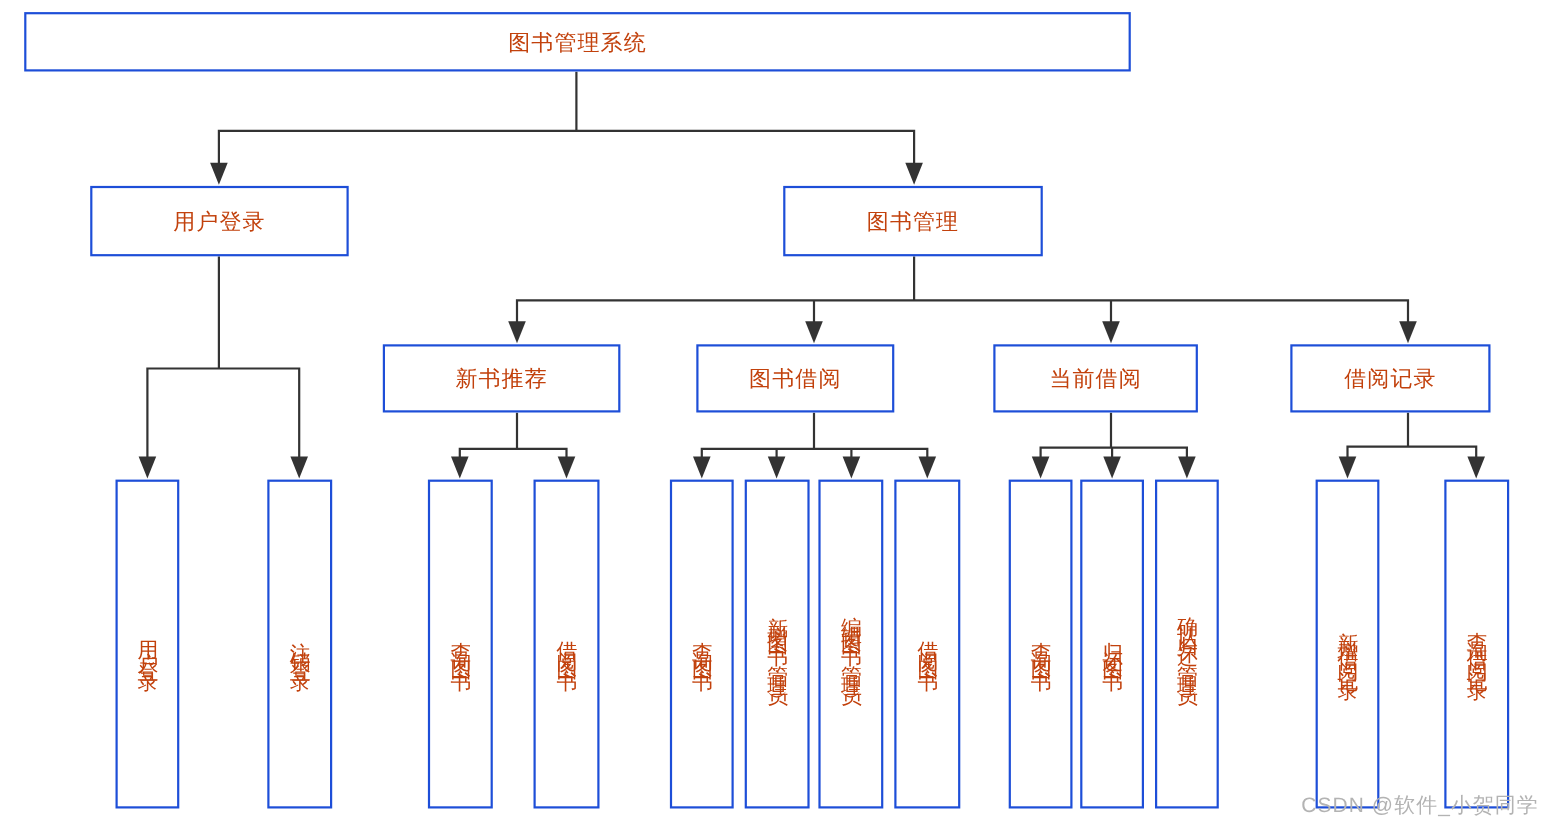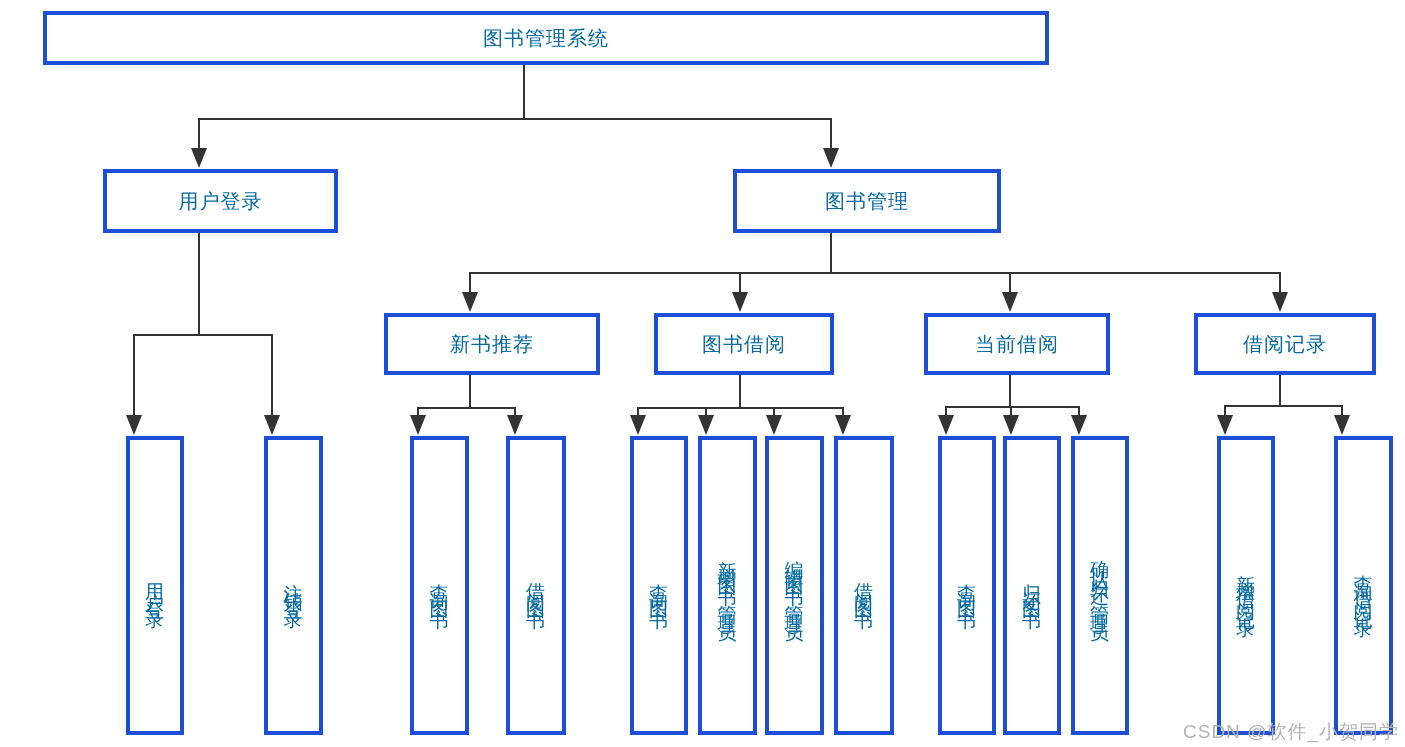"图书管理系统" .node { border: 4px solid #1d4ed8 -> 2px solid #1d4ed8; color: #0369a1 -> #c2410c; margin-left: 21px -> none }
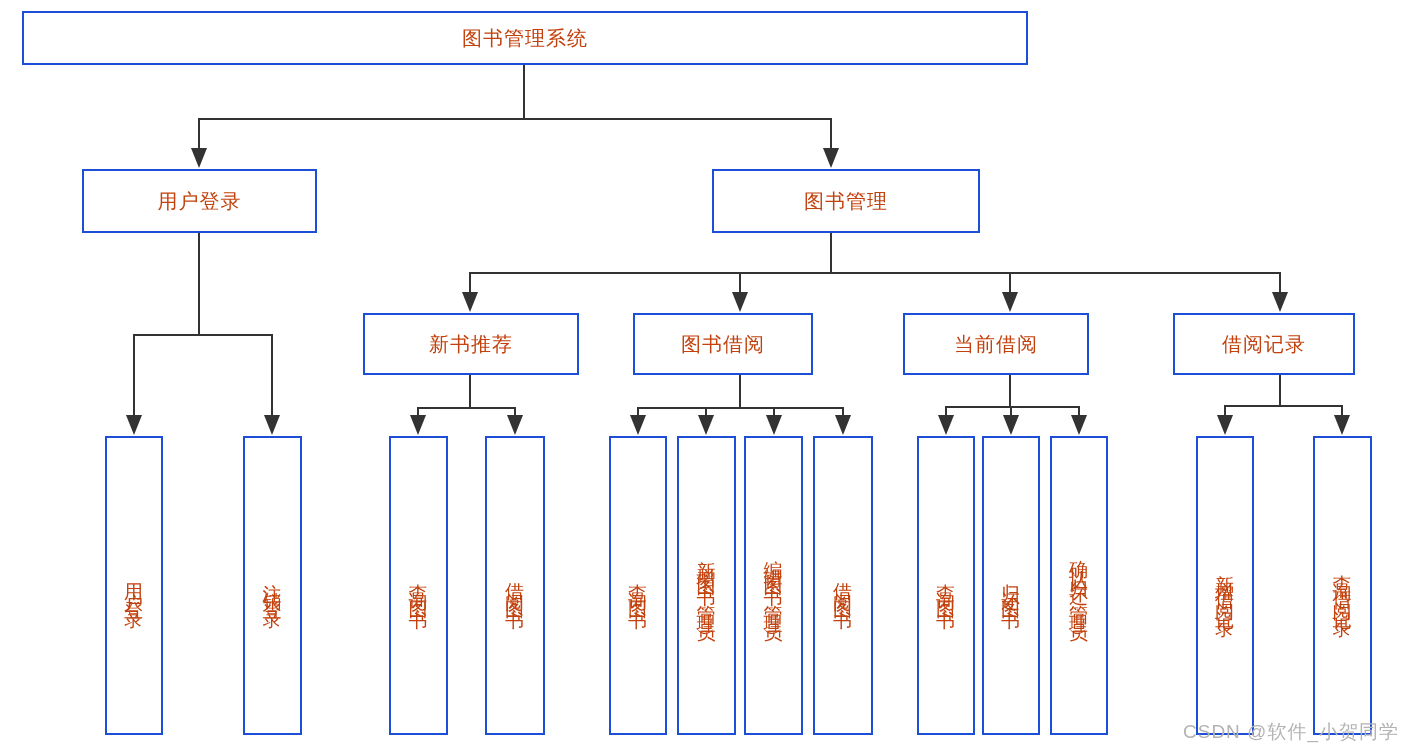"图书管理" div.node { width: 268px -> 236px }
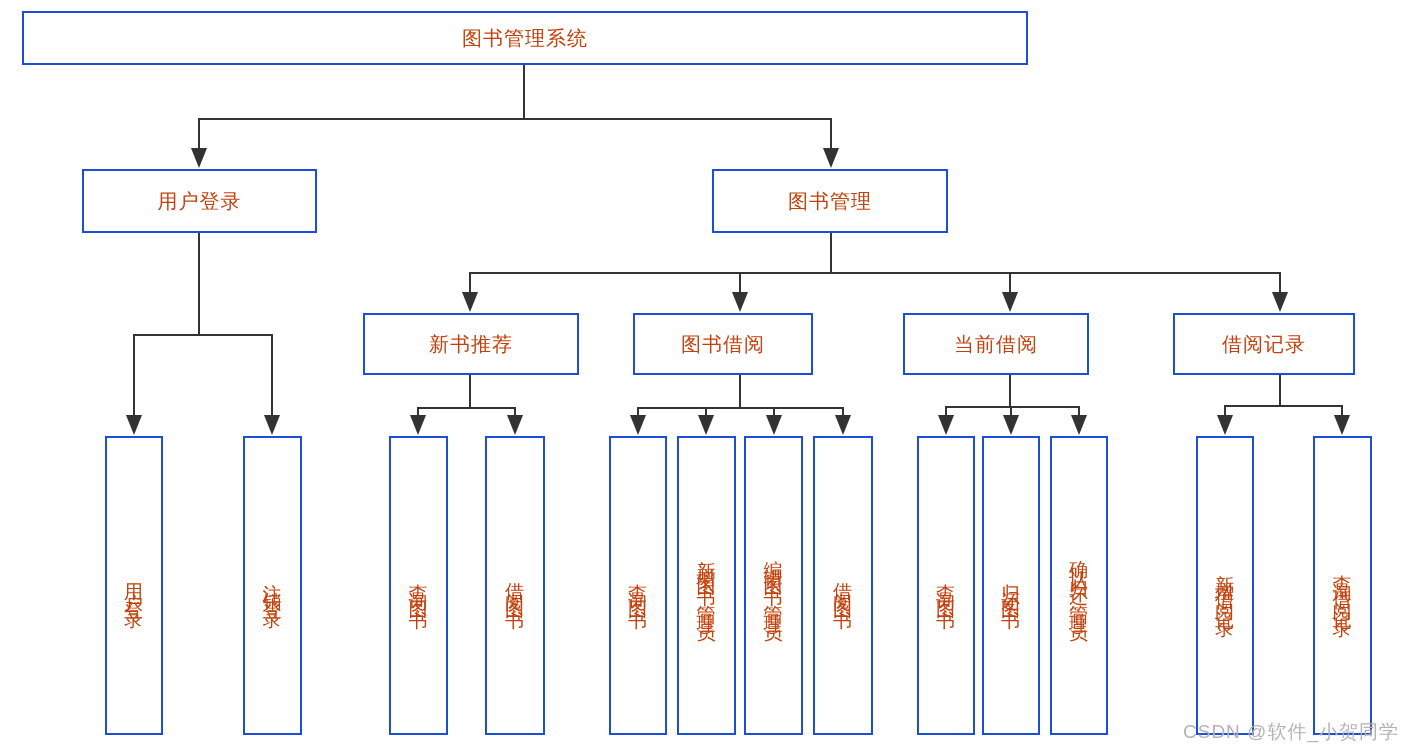"新书推荐" div.node { left: 363px -> 348px }
